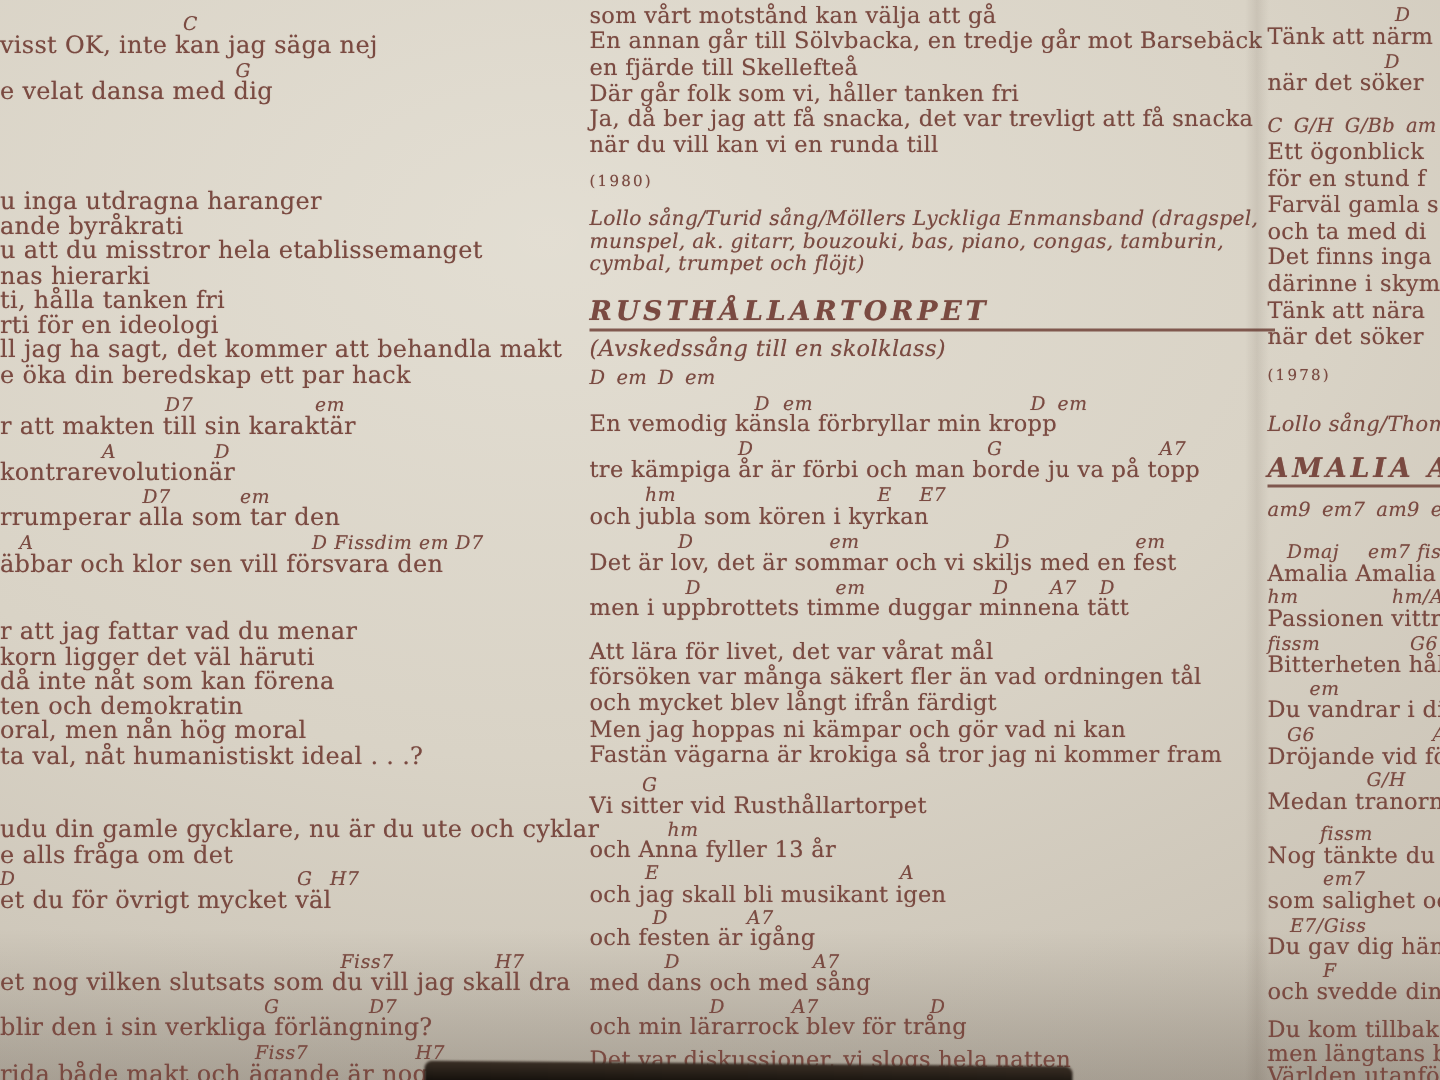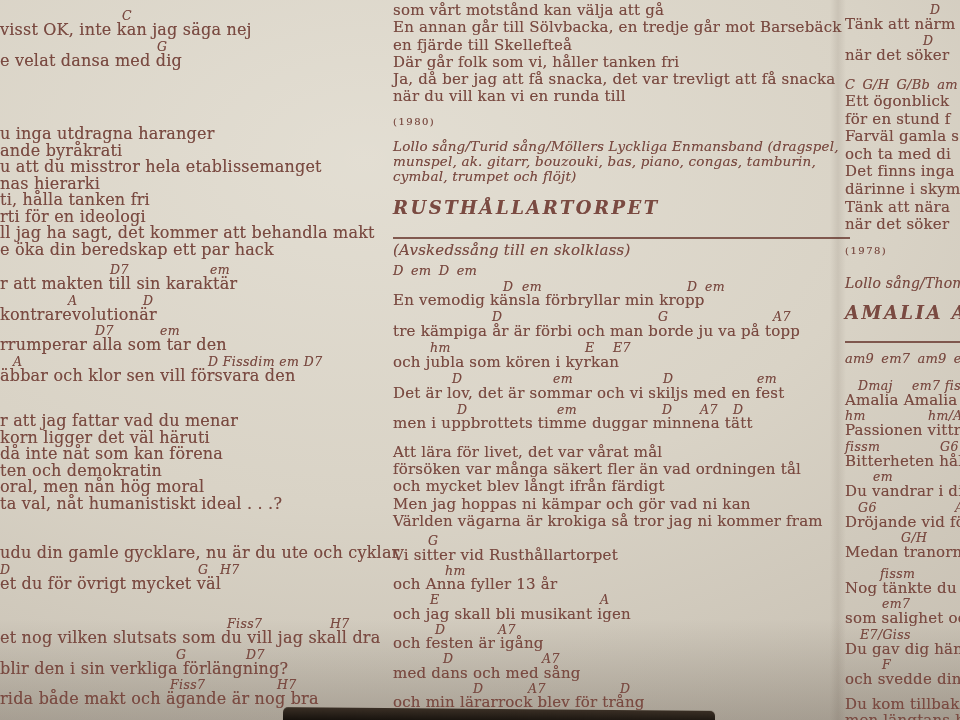"RUSTHÅLLARTORPET" .title { padding-bottom: 20px -> 2px }
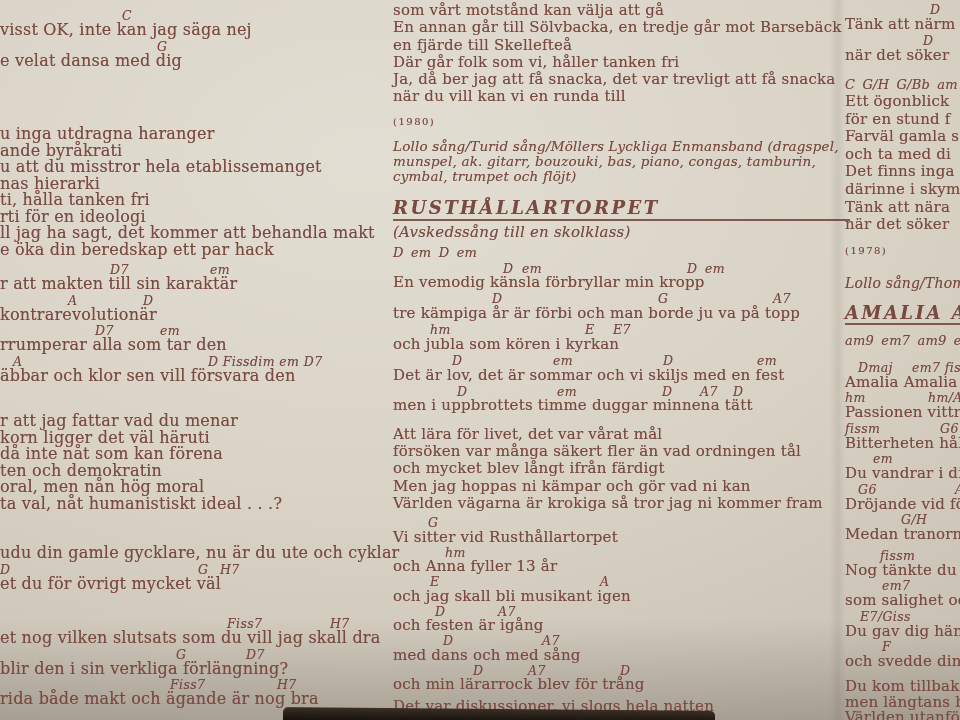"Världen vägarna är krokiga så" div.lyric { text: Världen -> Fastän }
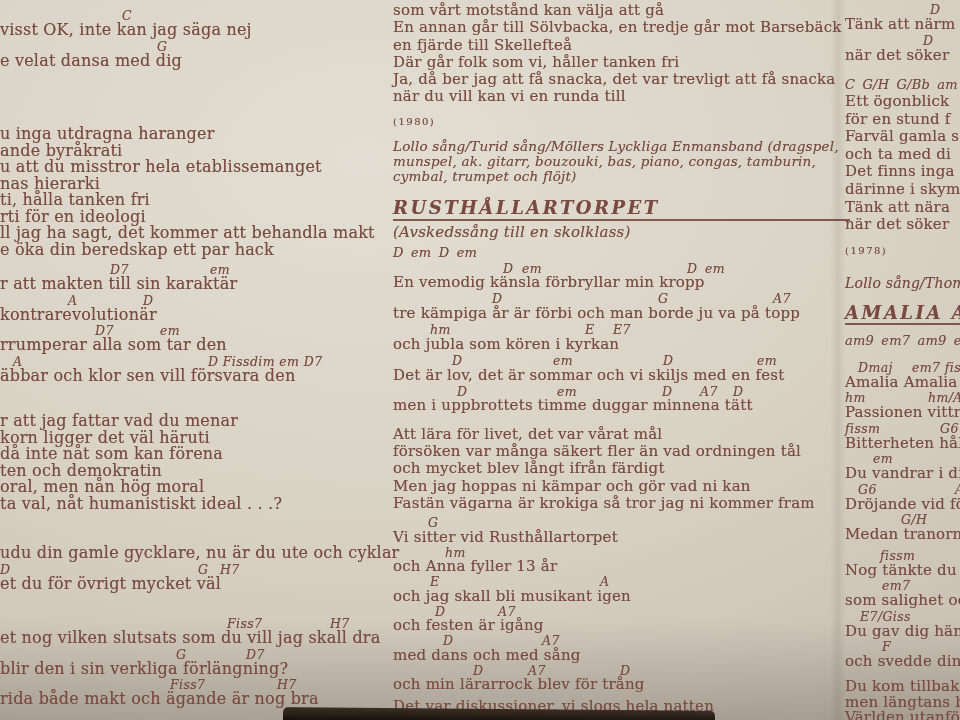"G/H" span.chord { left: 56px -> 66px }
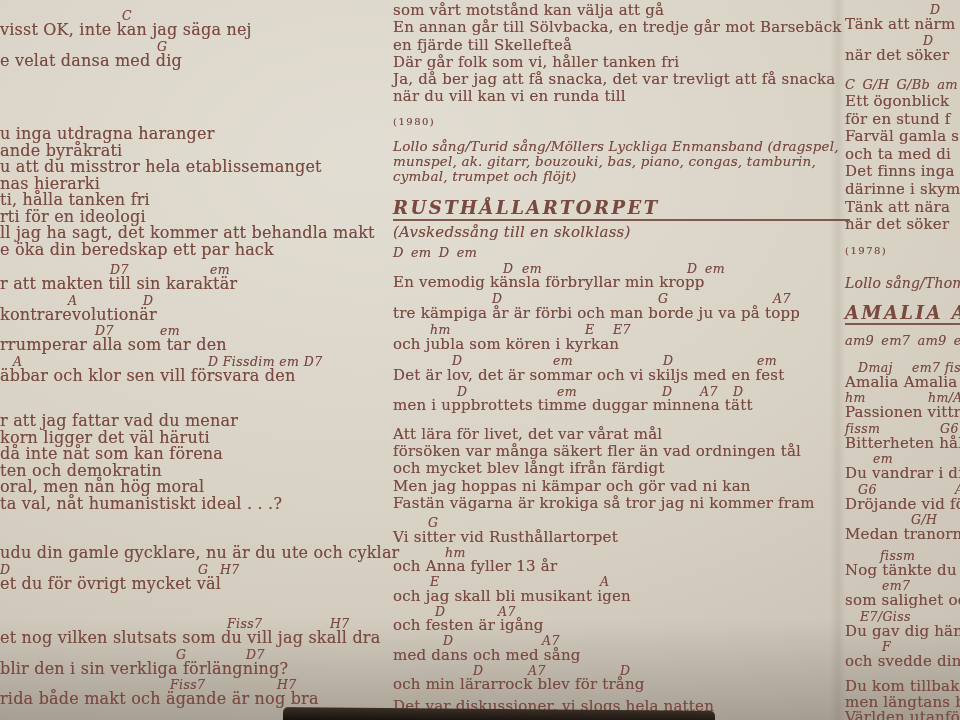"e alls fråga om det" div.lyric { html: none -> <div>e alls fråga om det</div> }
